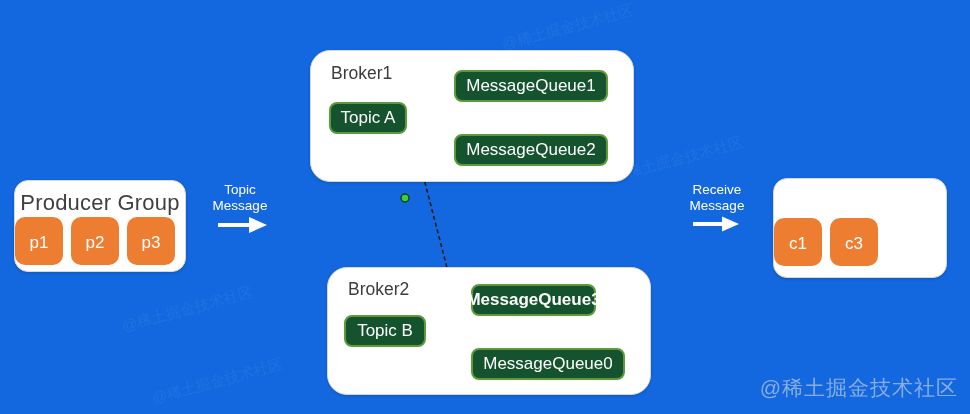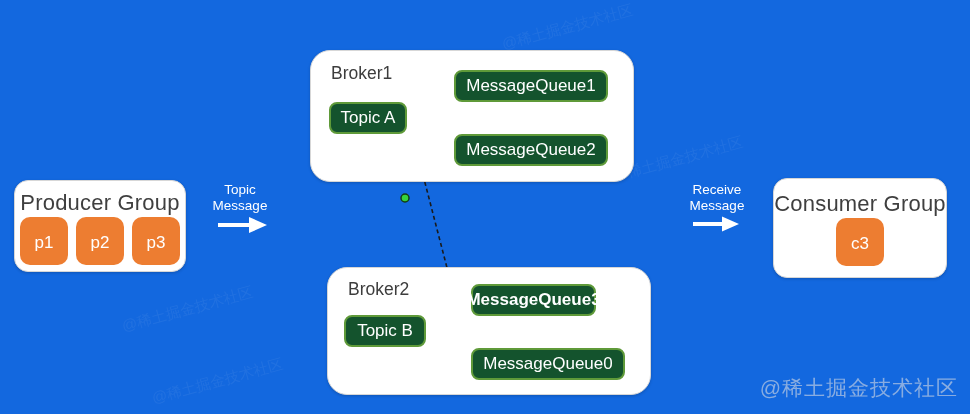"Consumer Group" div.gtitle { html: <div>Consumer Group</div> -> none }
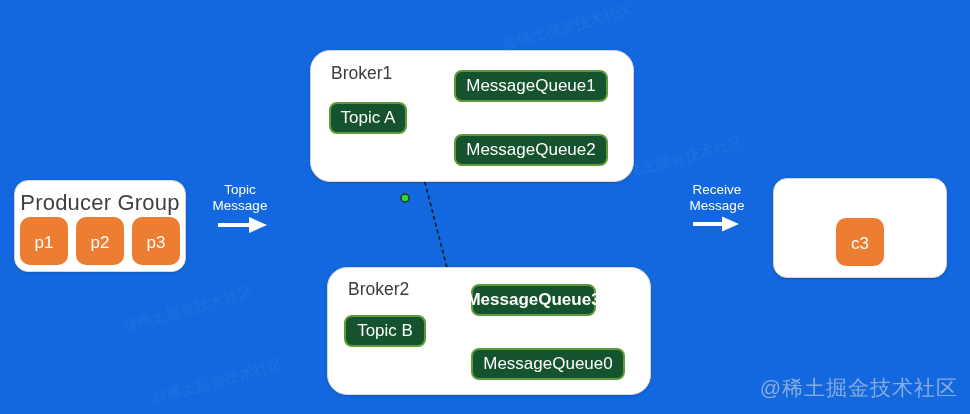"p1" .chiprow { justify-content: center -> flex-start }
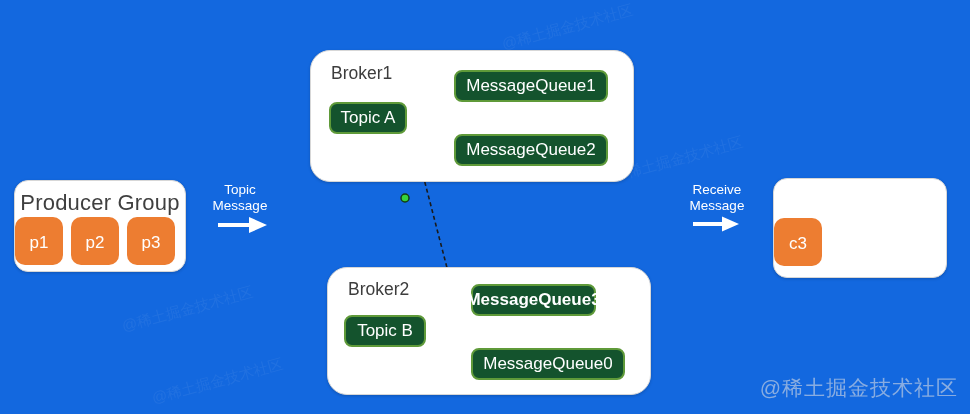"c1" div.chip { html: none -> <div>c1</div> }
